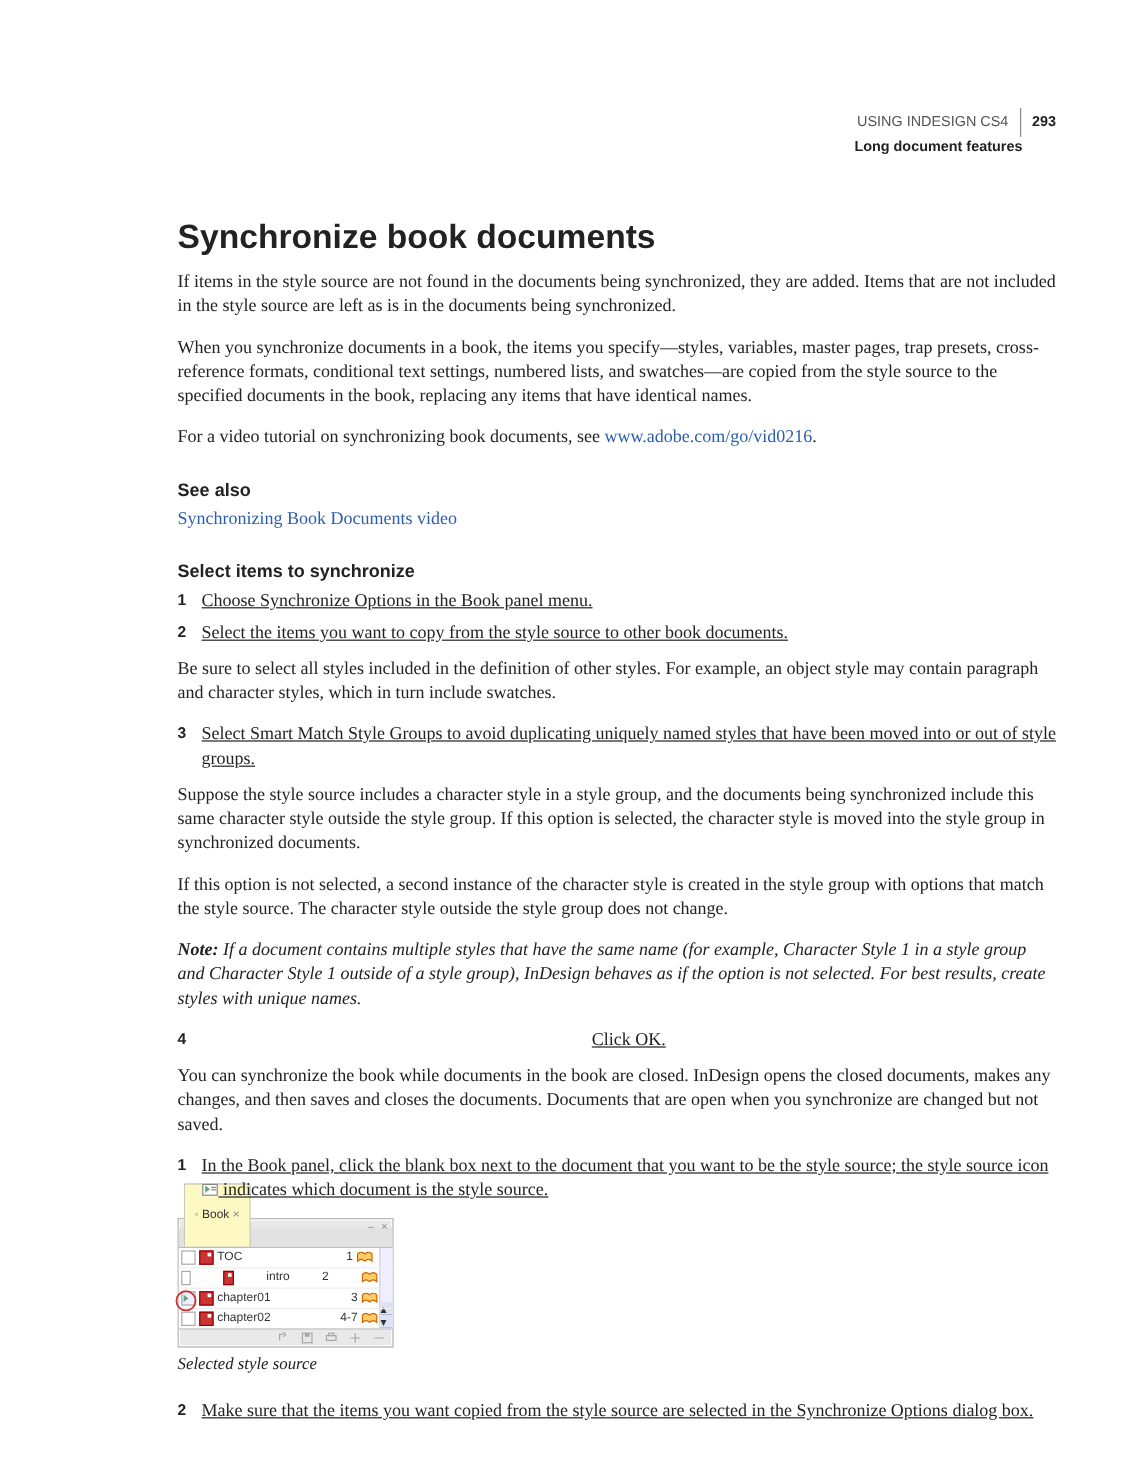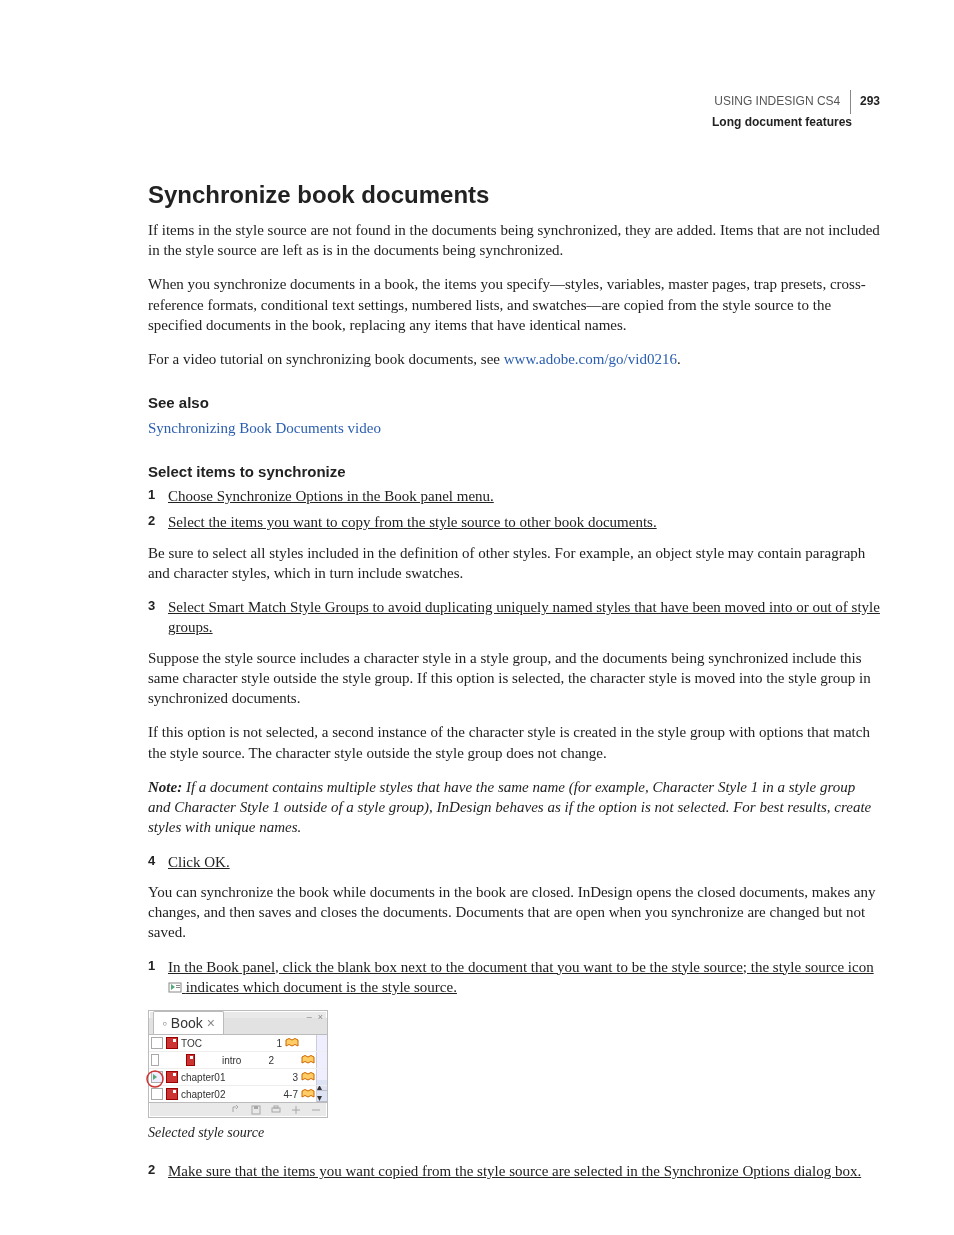"Synchronize book documents" h1.sec { font-size: 24px -> 28px }
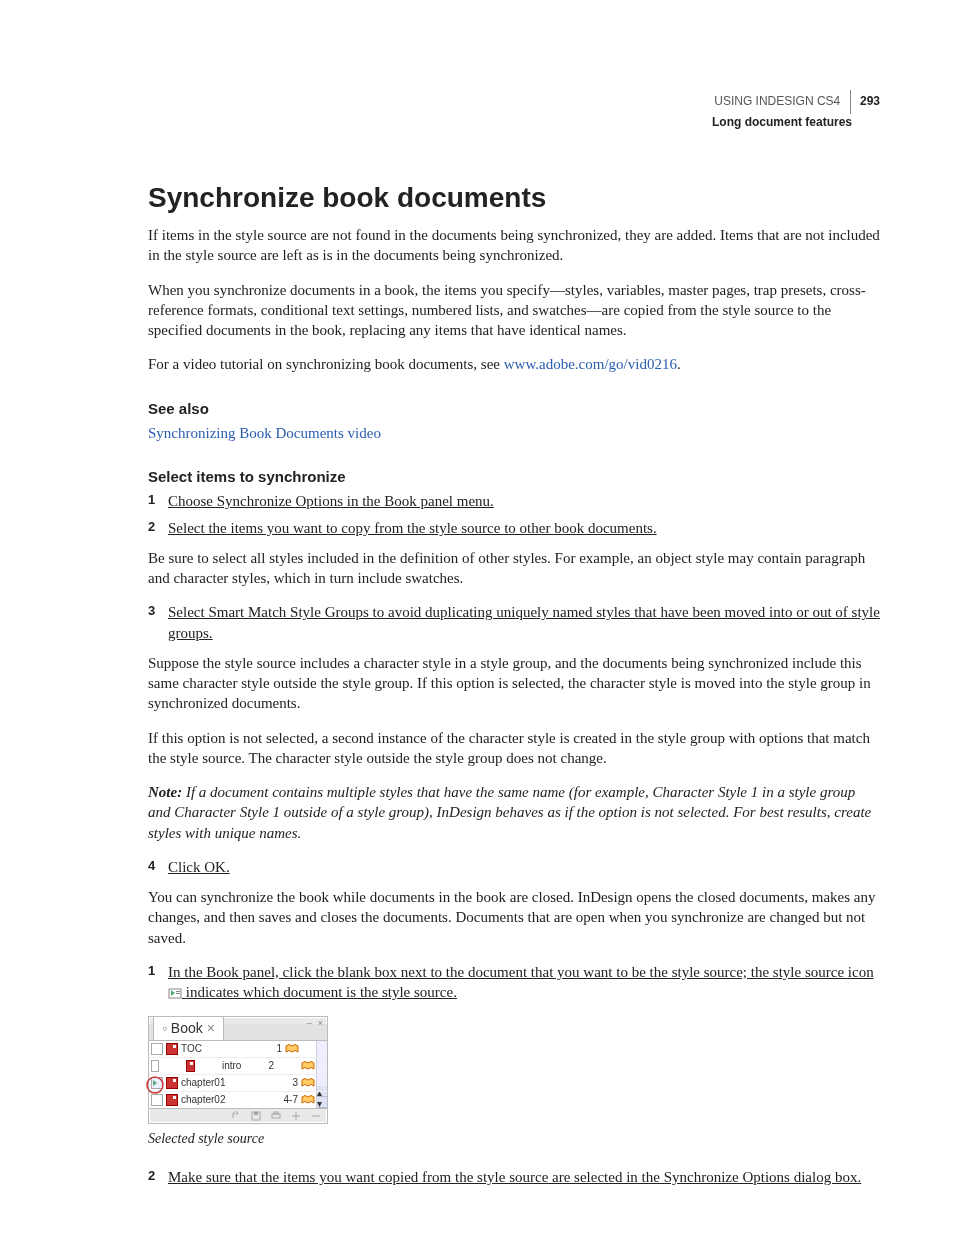"Click OK." ol.steps.start4 { text-align: none -> center }
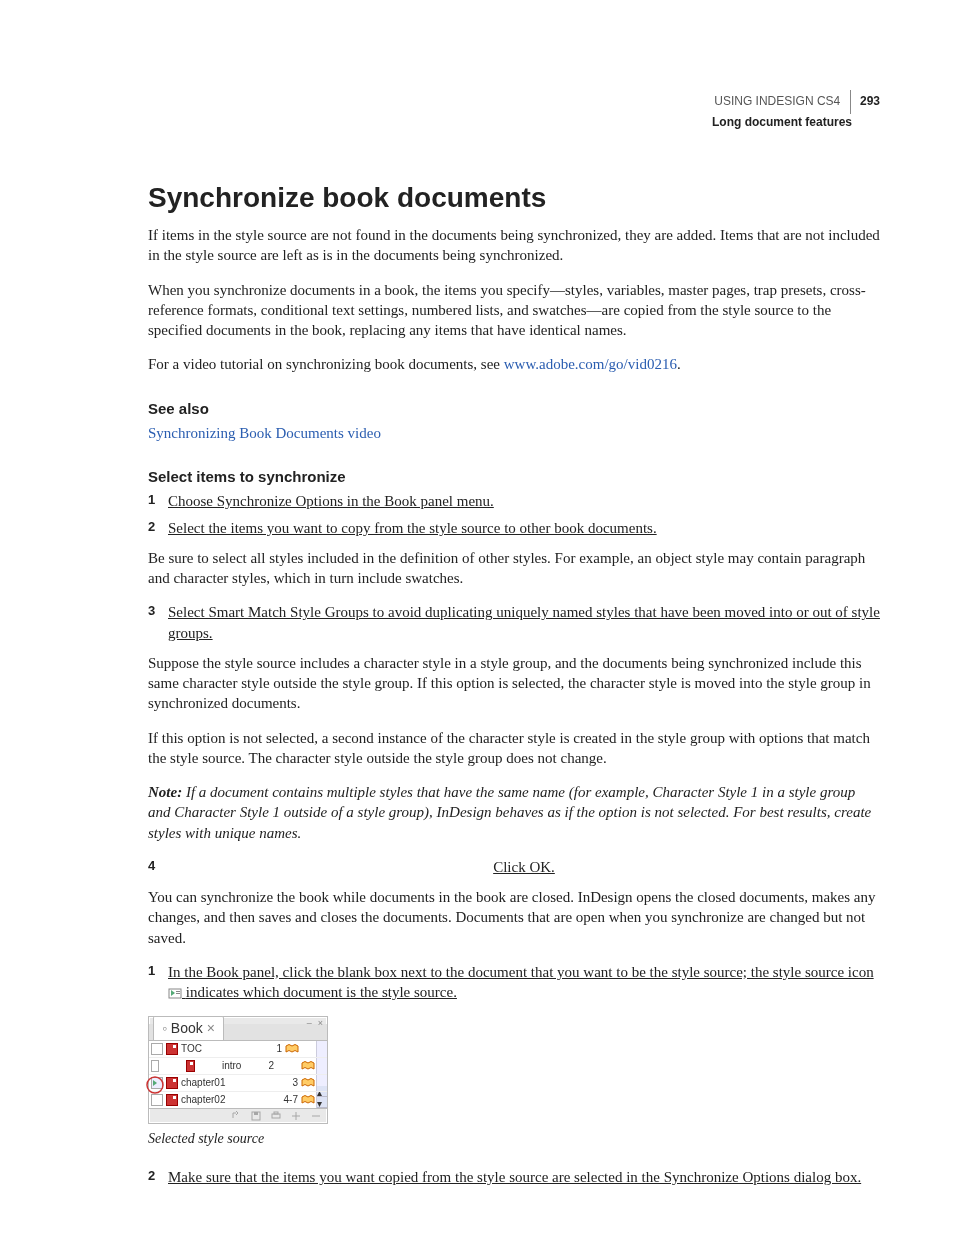"◦ Book ×" .panel-tab { background: #ffffff -> #fef9c3; font-size: 14px -> 10px; padding: 2px 8px -> 19px 8px }
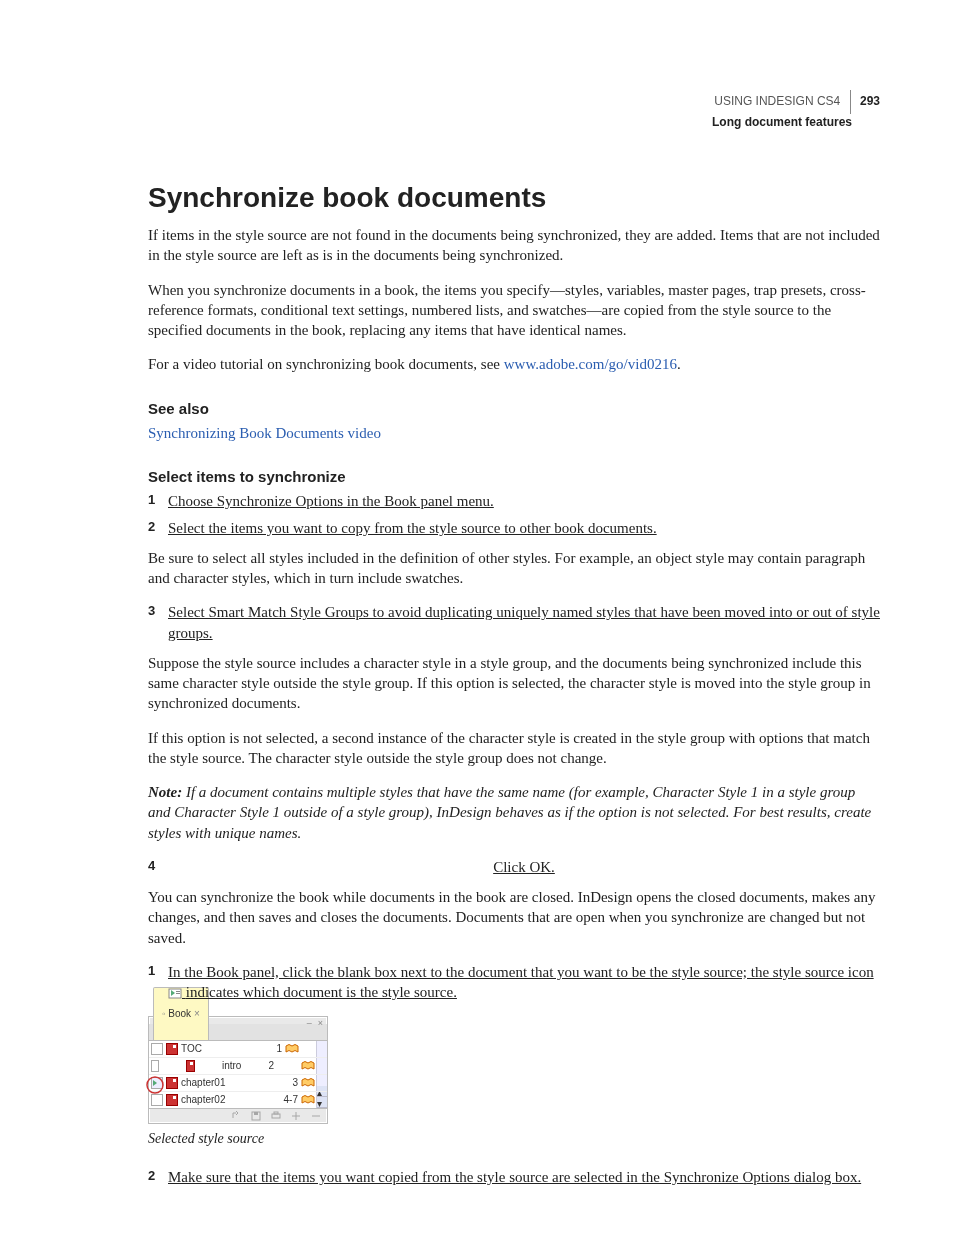"TOC" div.panel-row { padding-right: 28px -> 16px }
